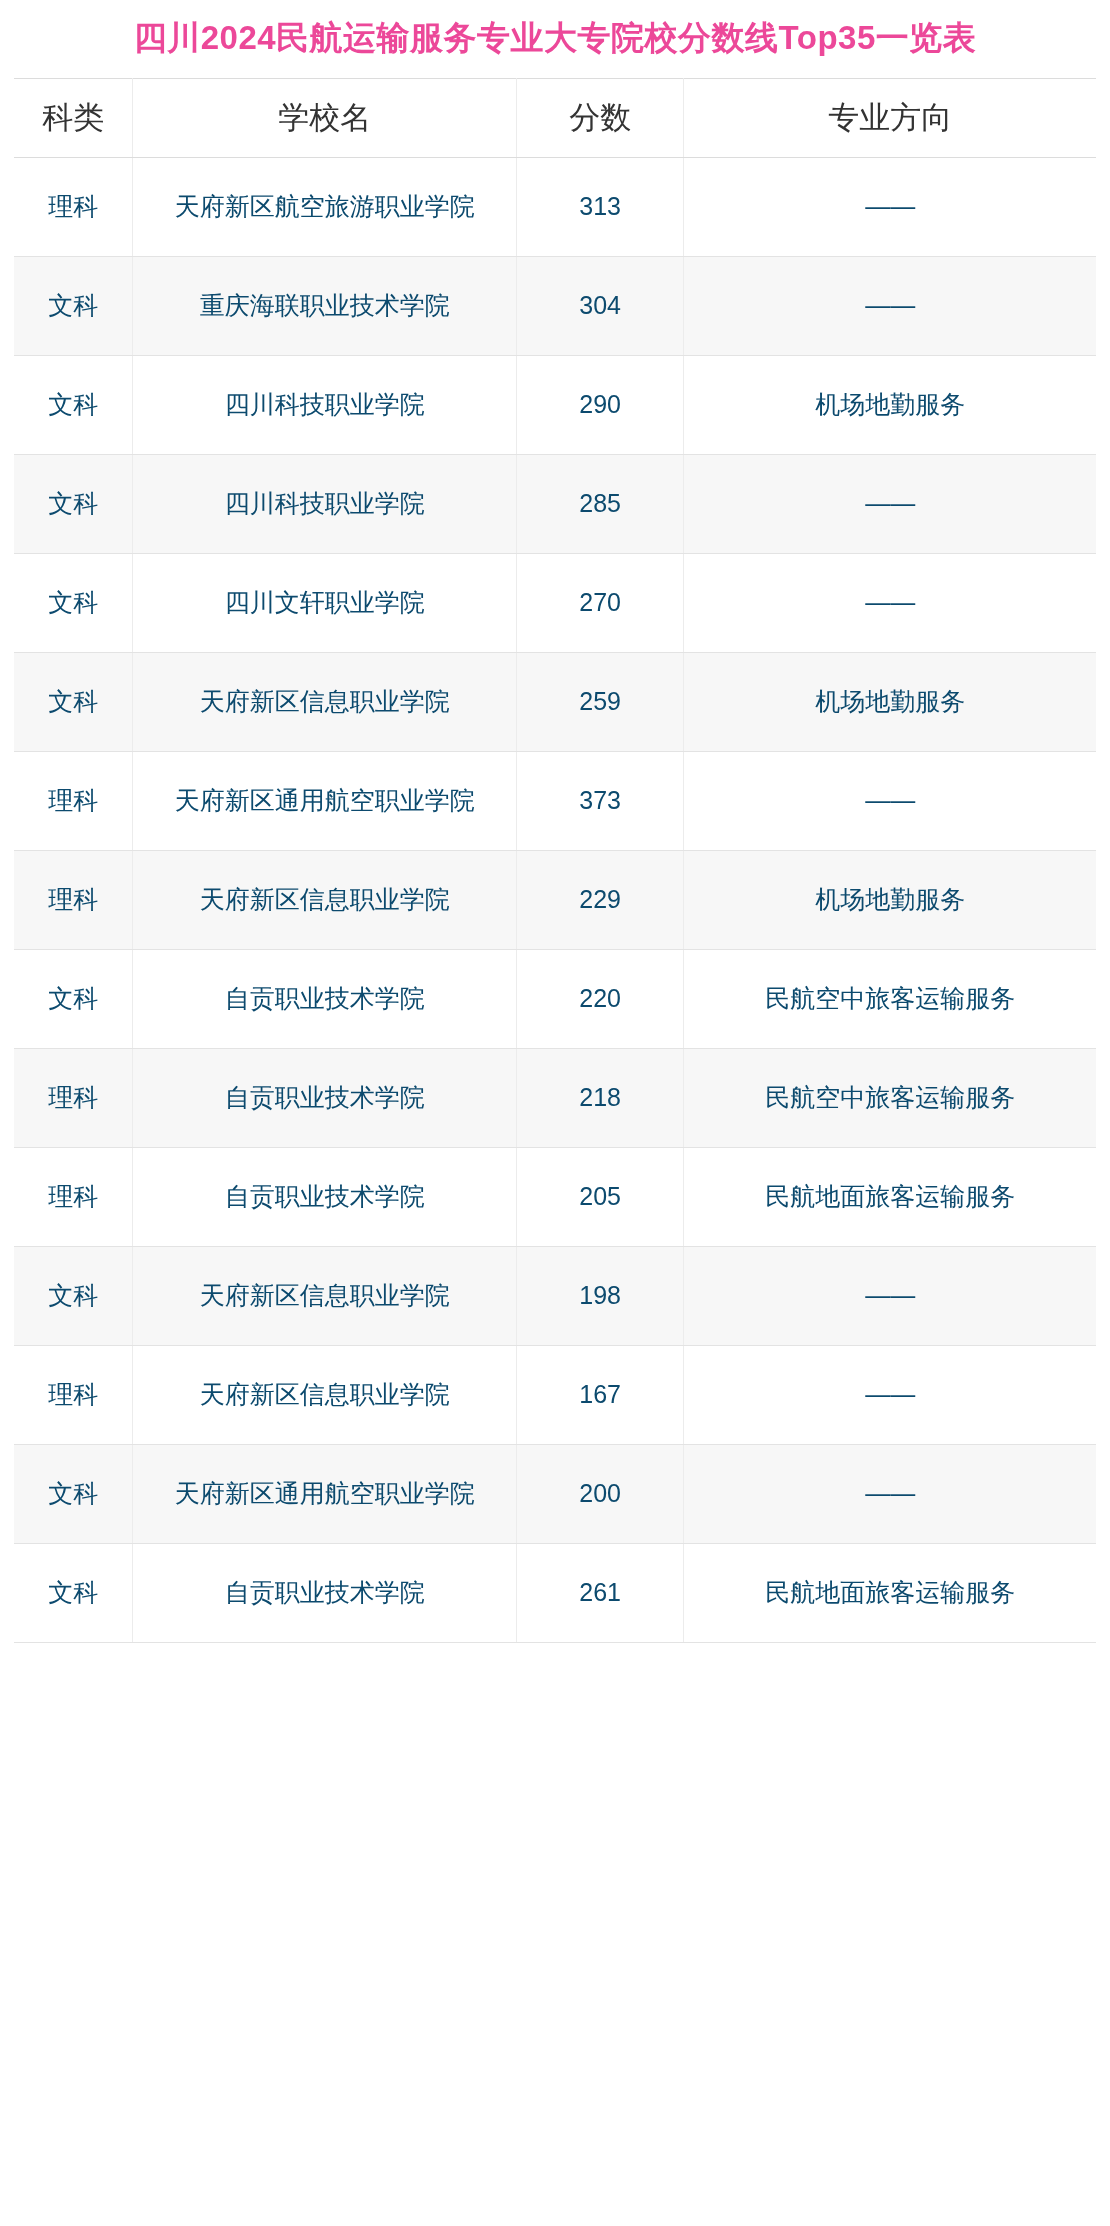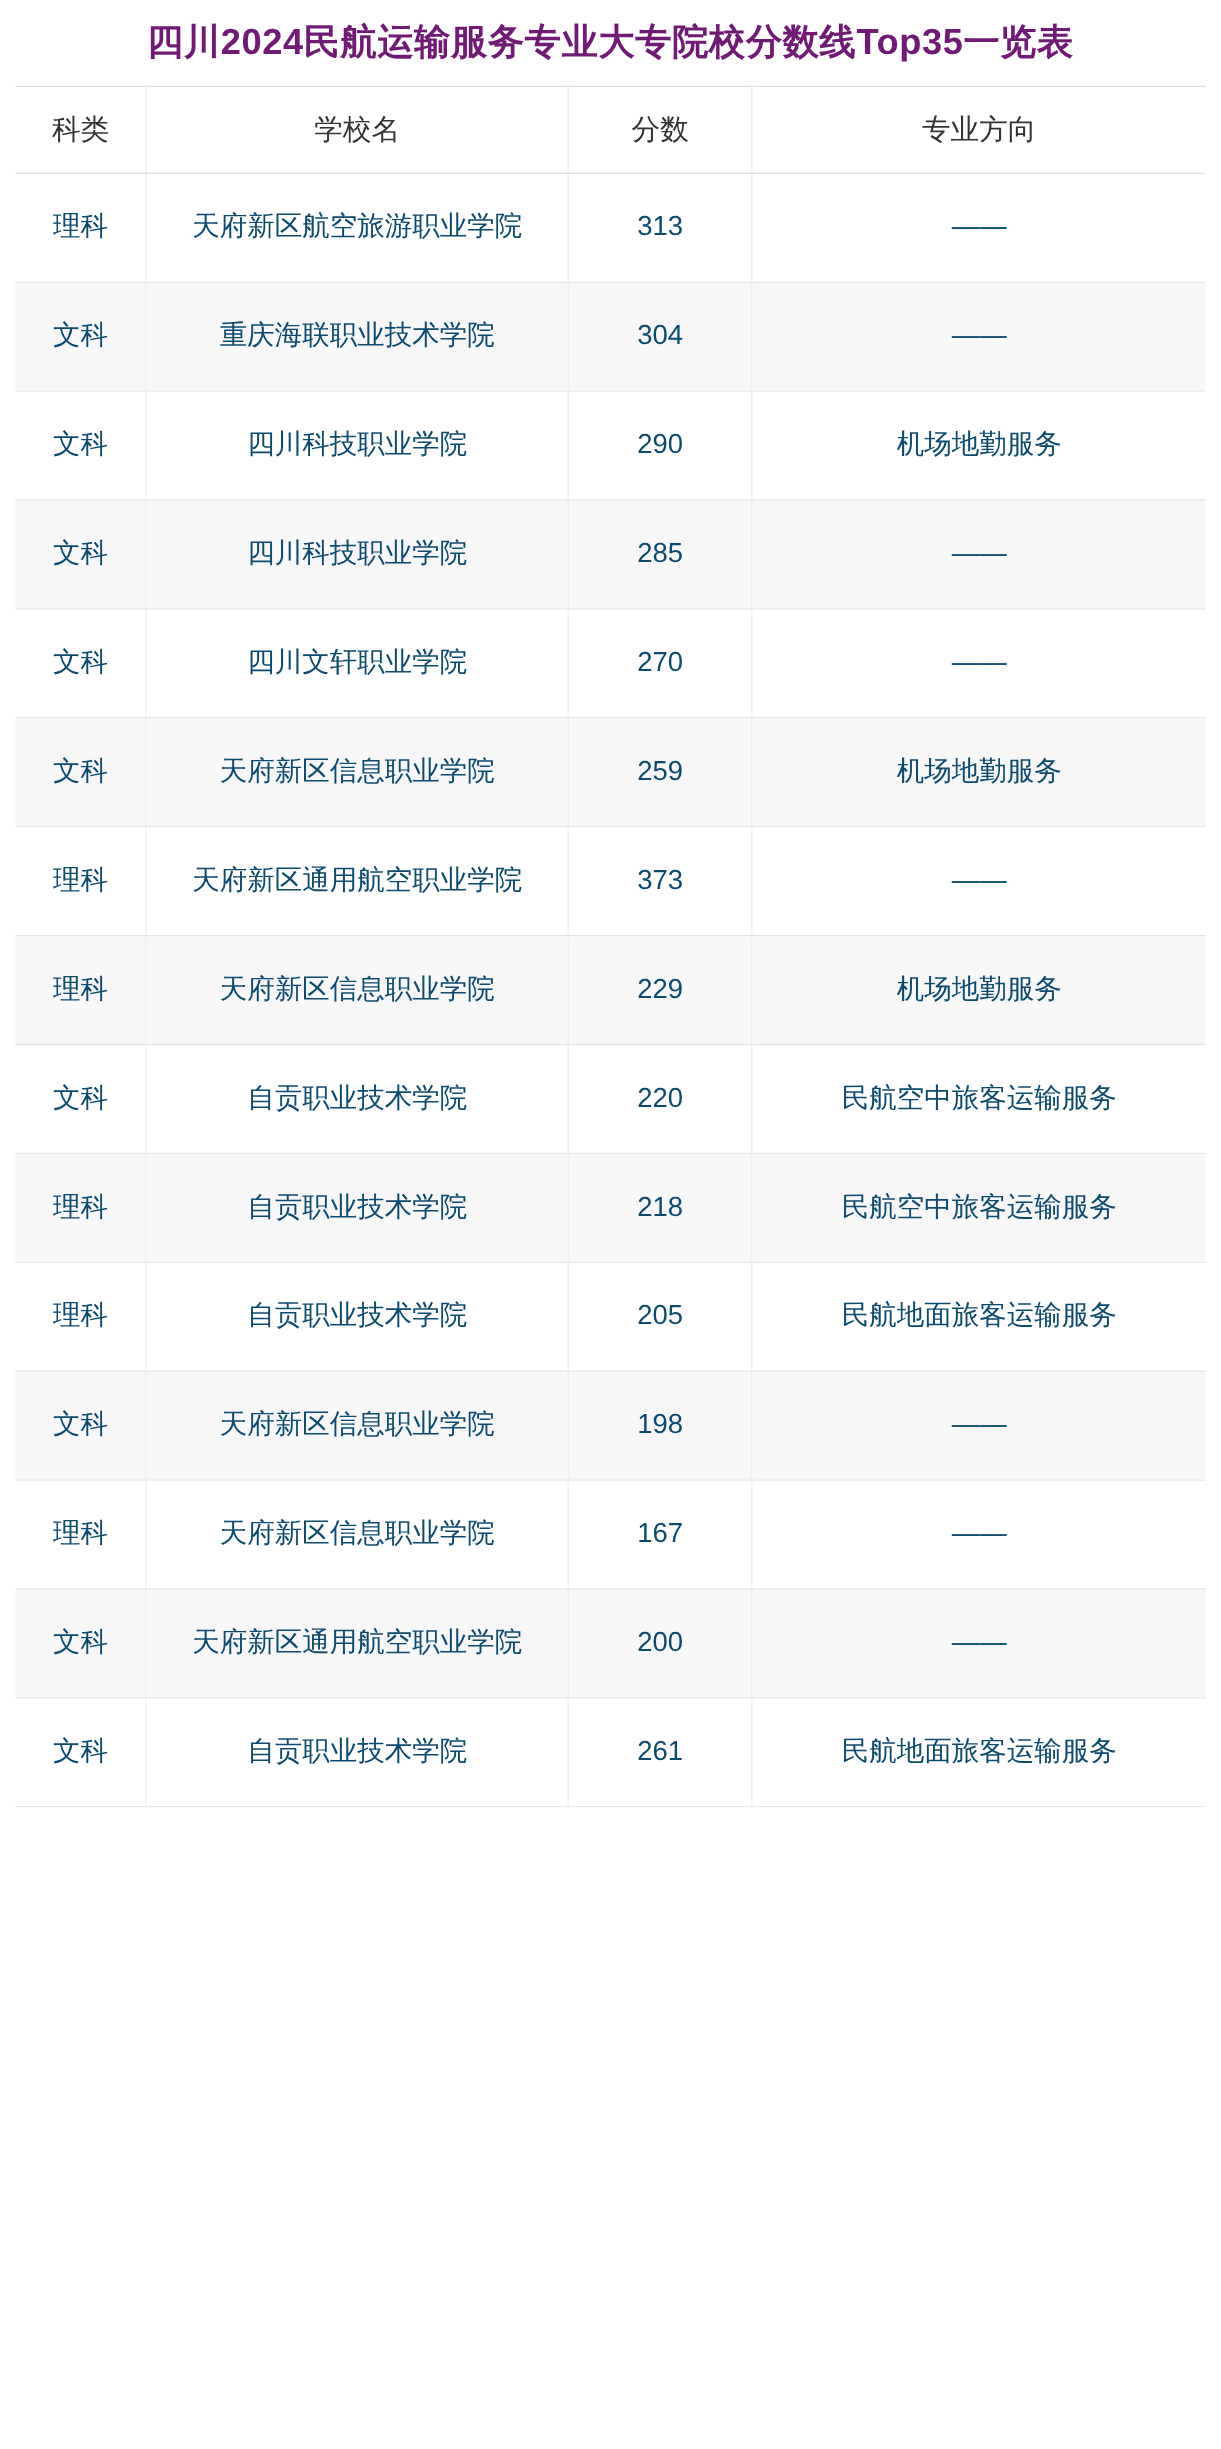"四川2024民航运输服务专业大专院校分数线Top35一览表" .title { color: #701a75 -> #ec4899 }
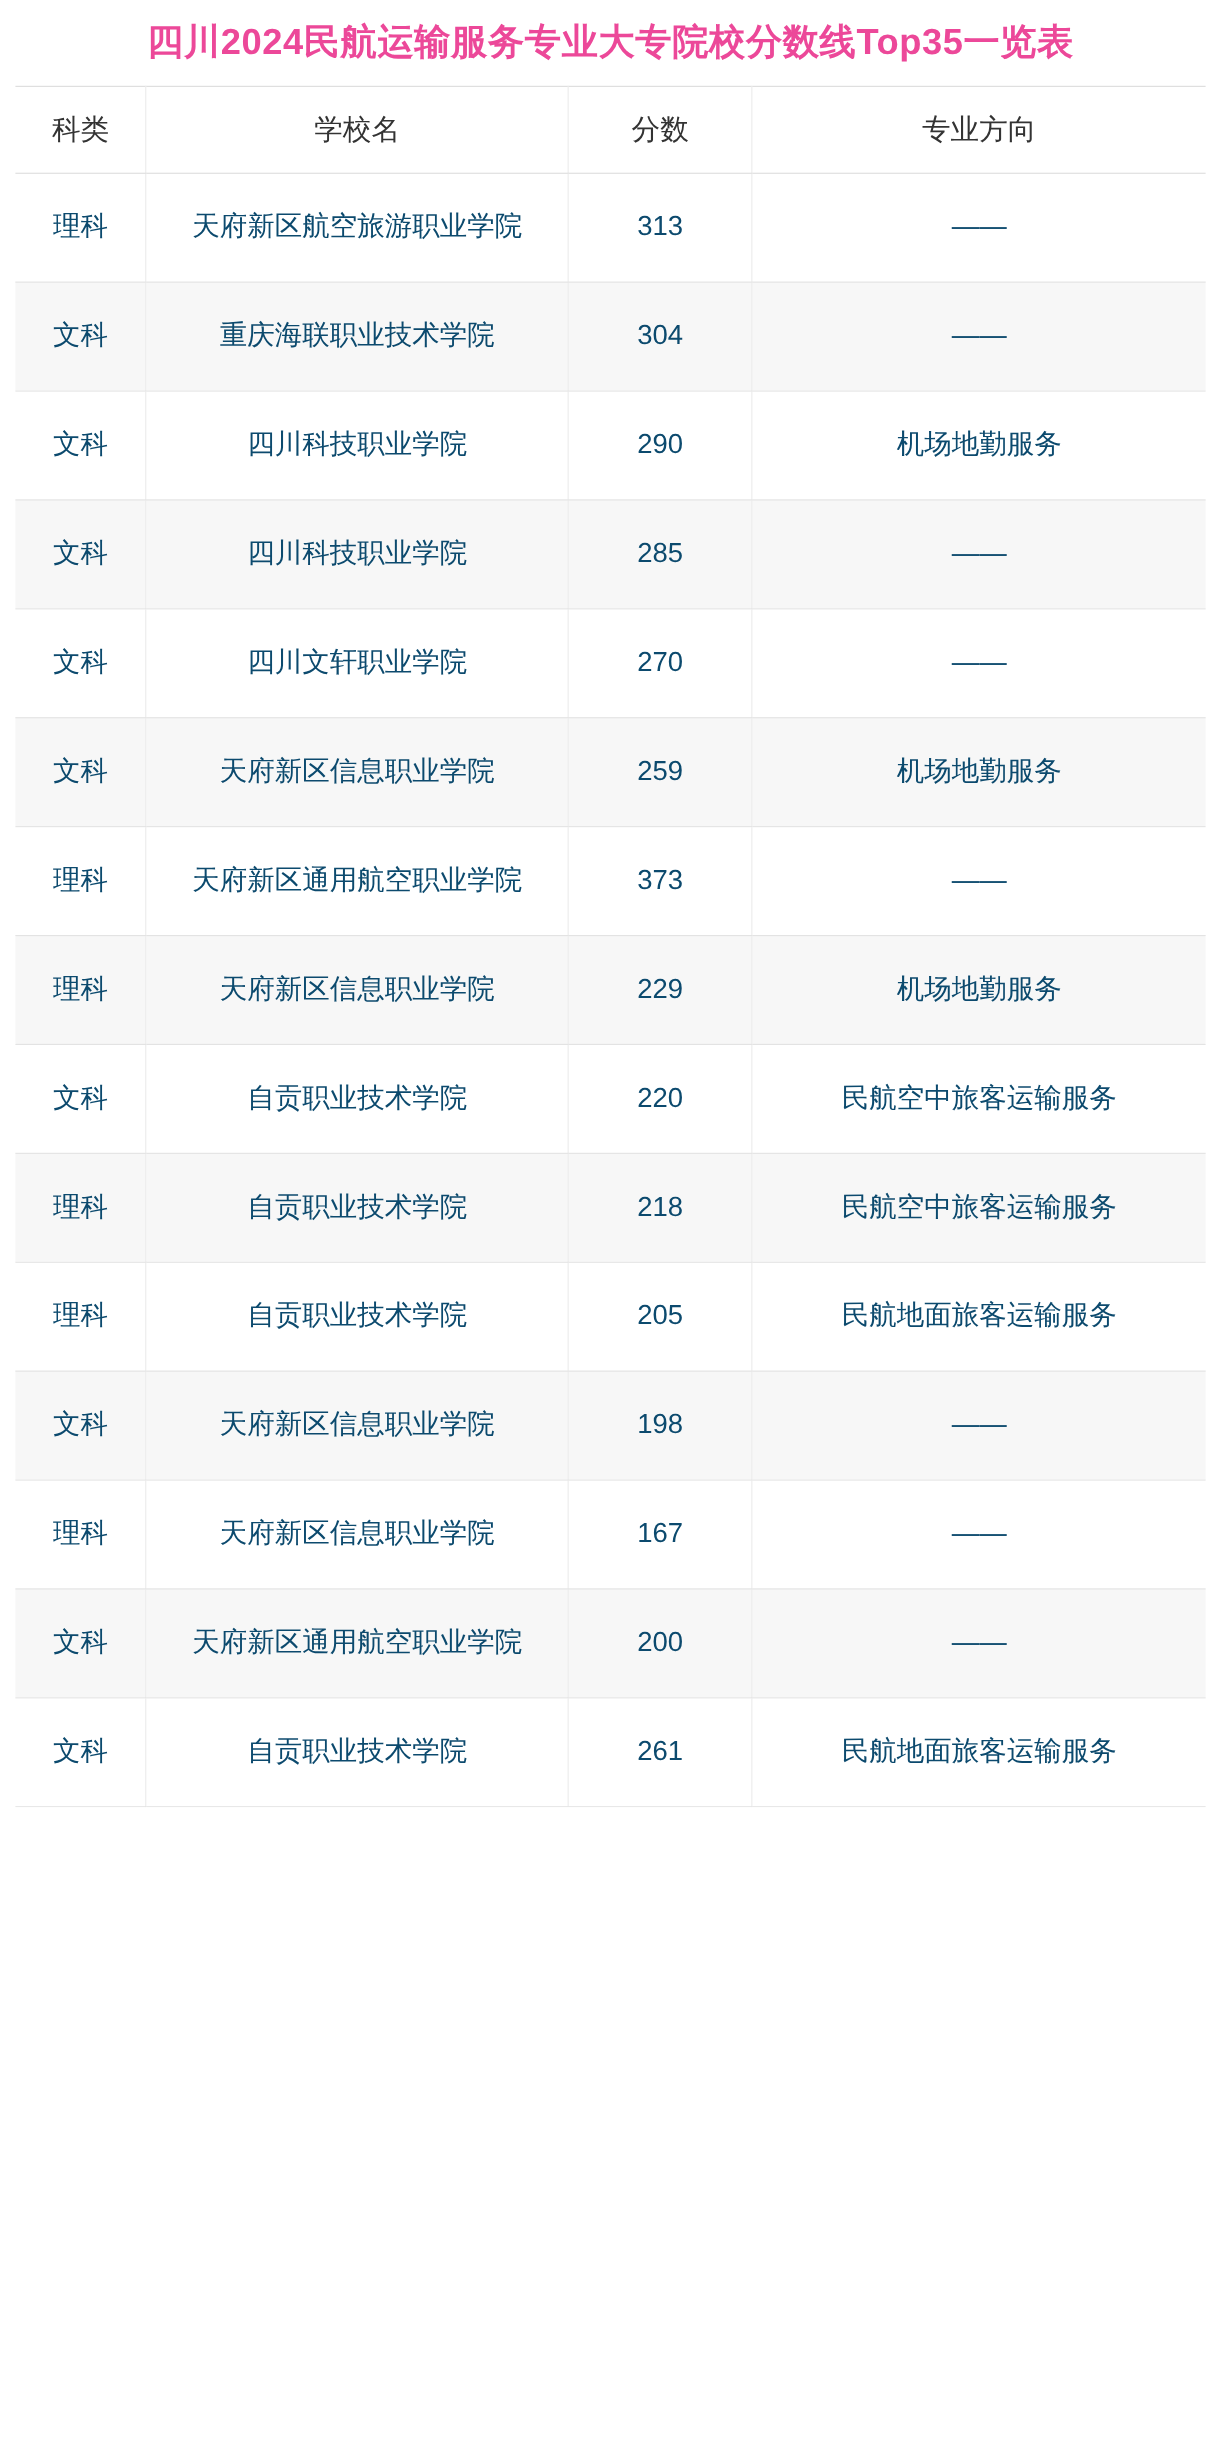"科类" table.score-table thead th { font-size: 26px -> 31px }
